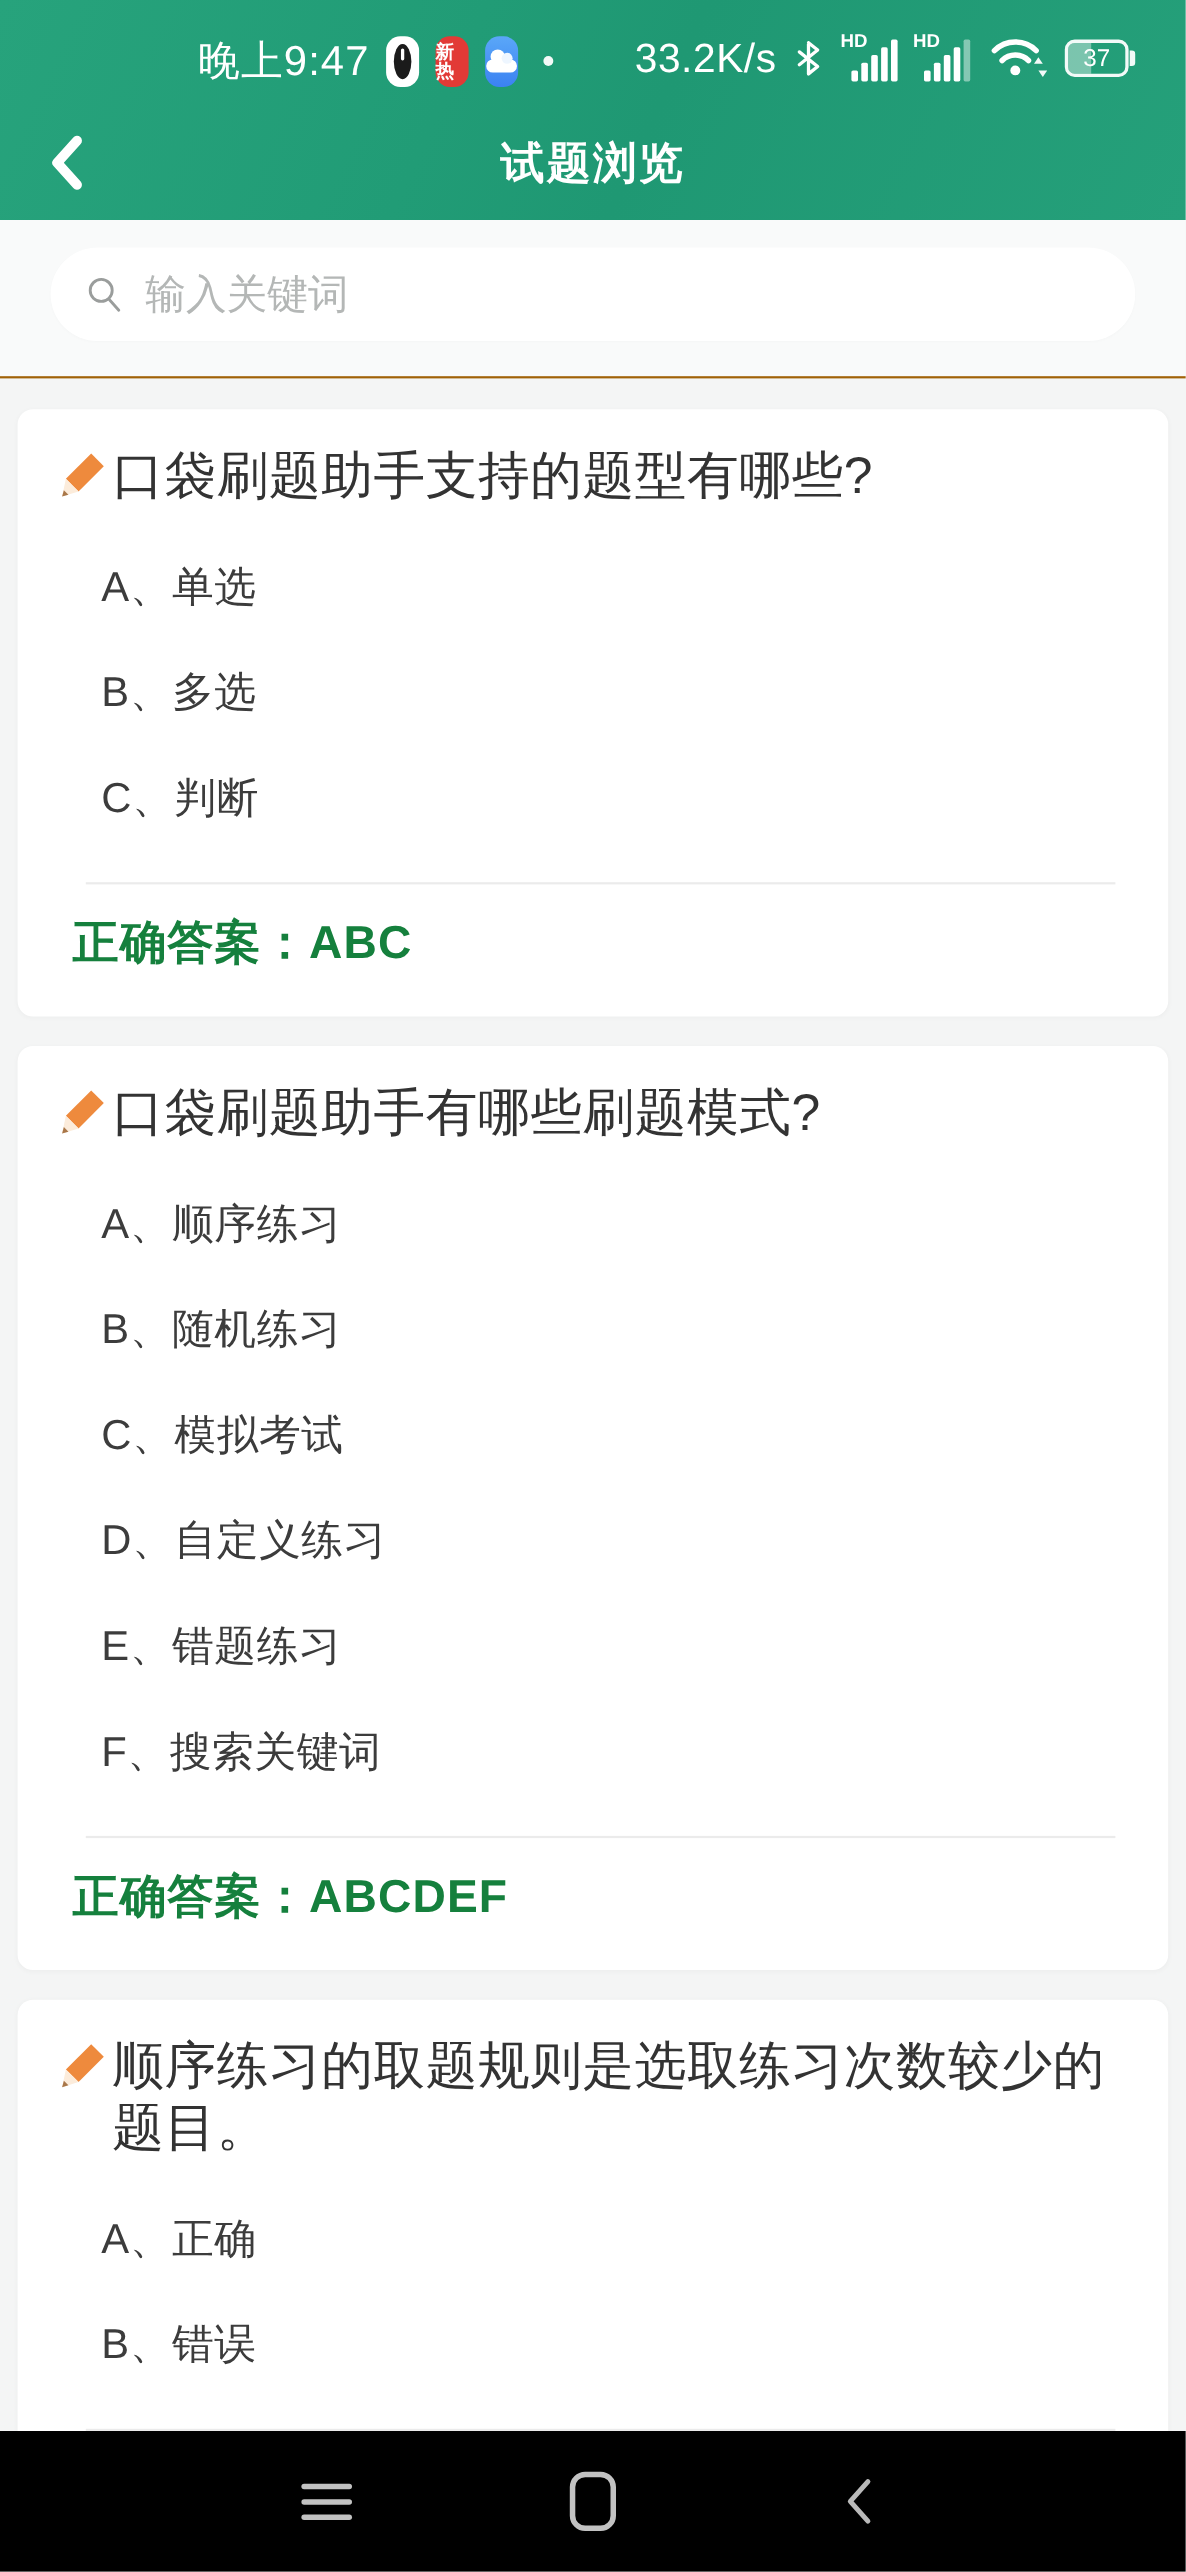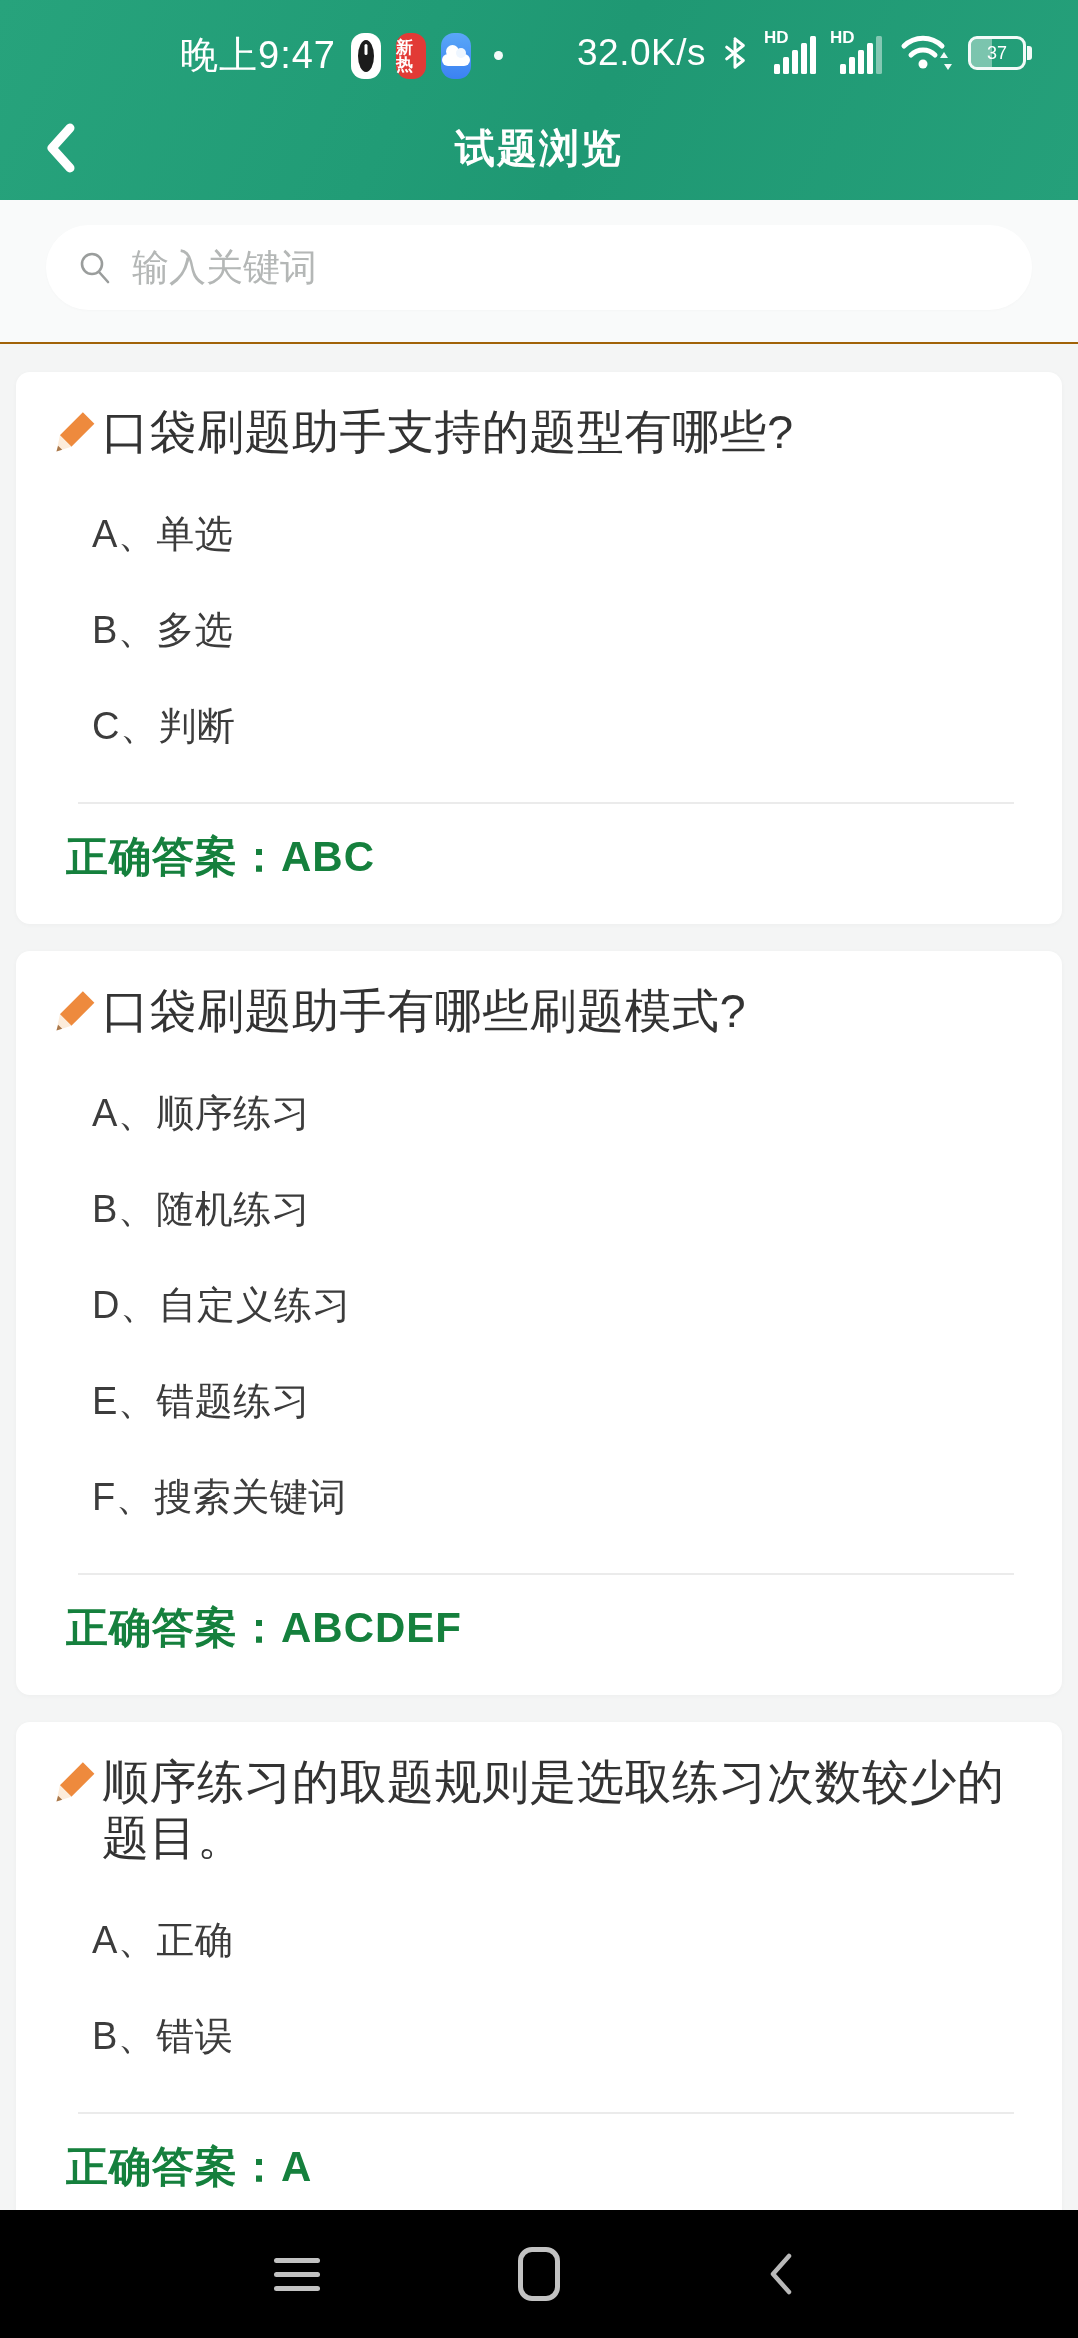"32.0K/s" span.sb-speed { text: 32.0K/s -> 33.2K/s }
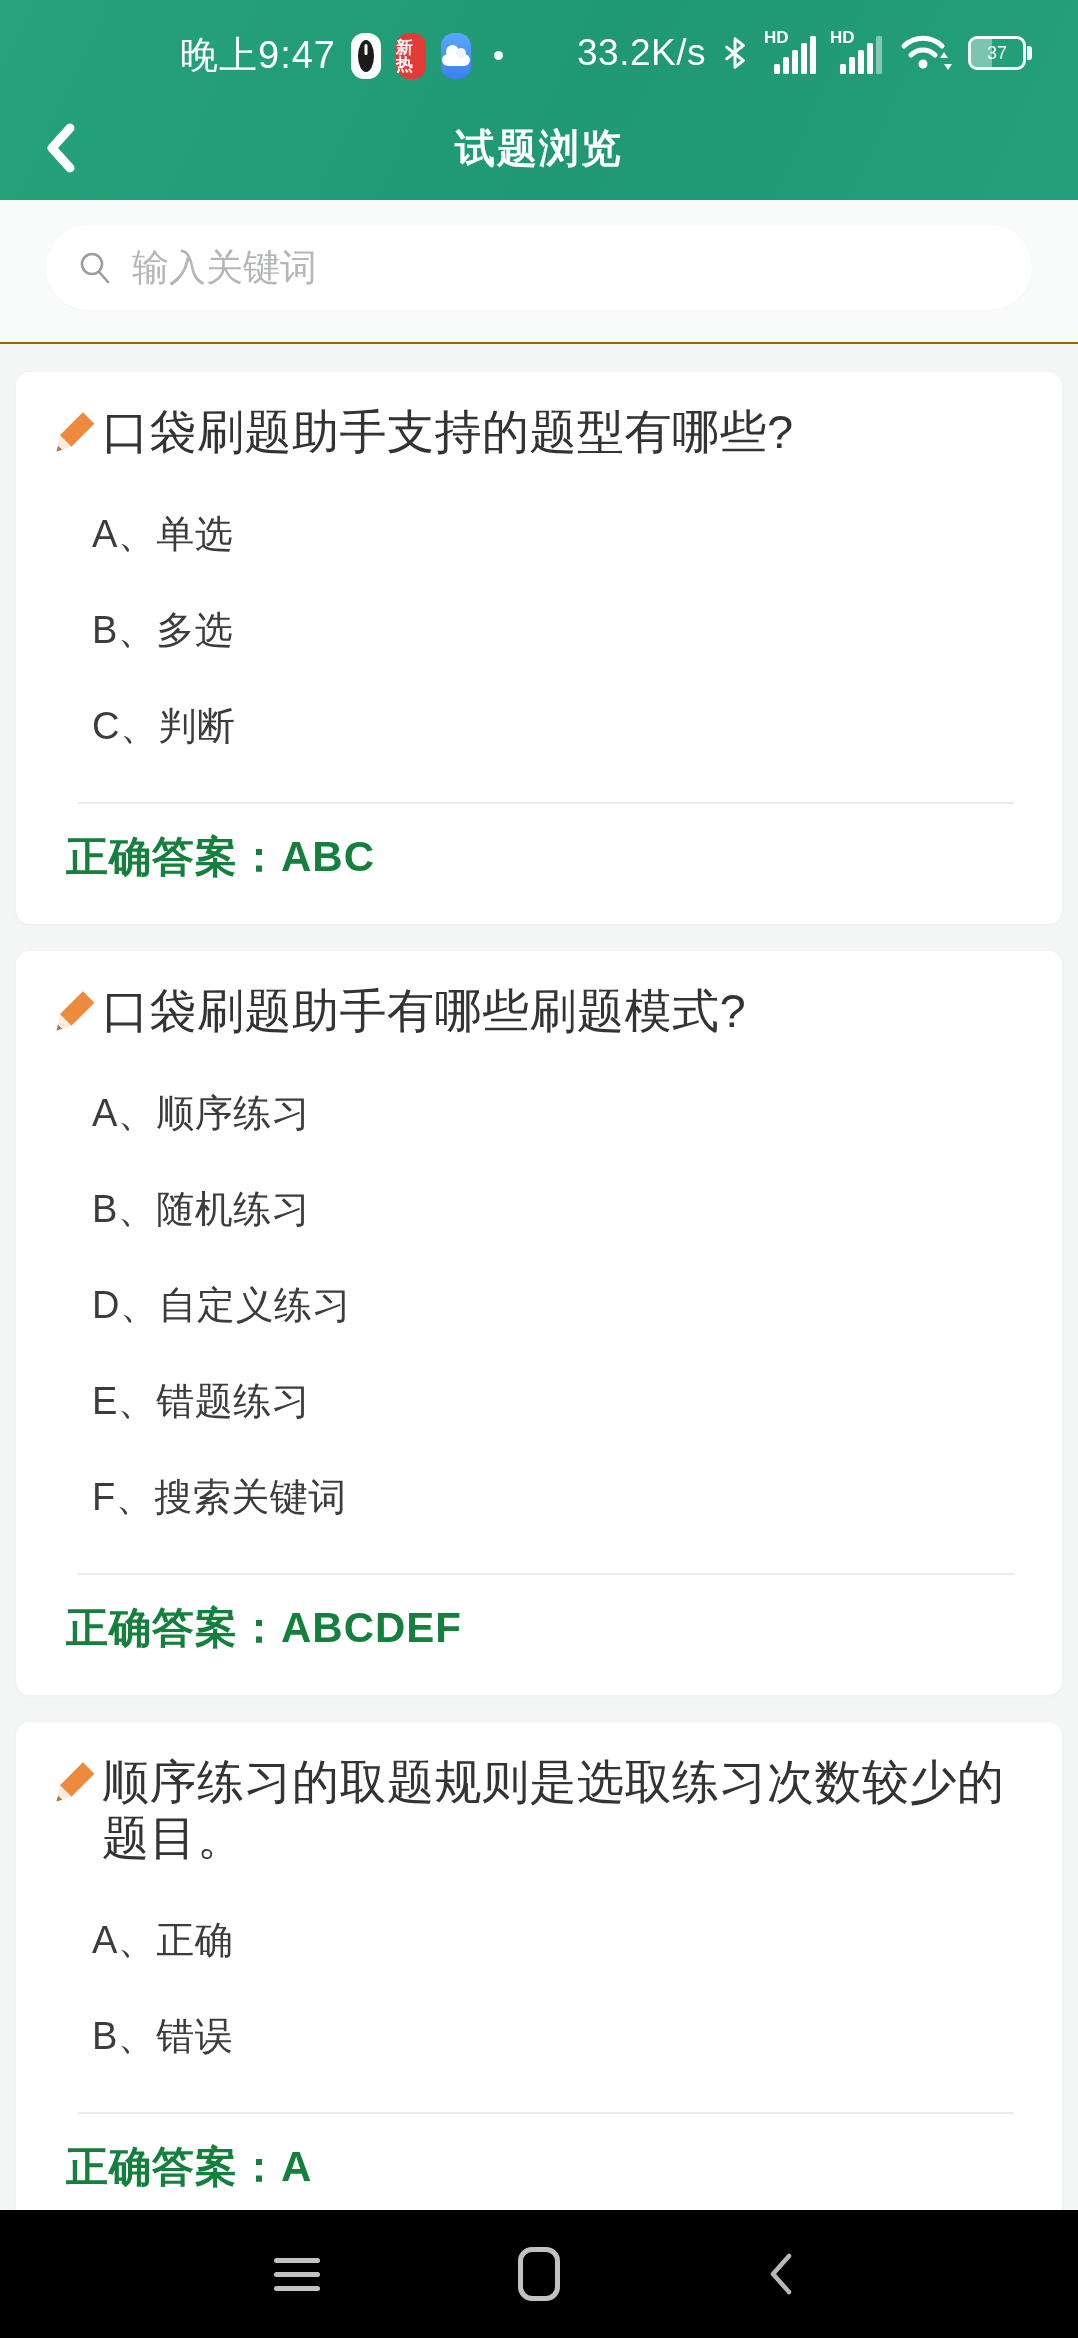"37" .battery .pct { font-size: 18px -> 22px }
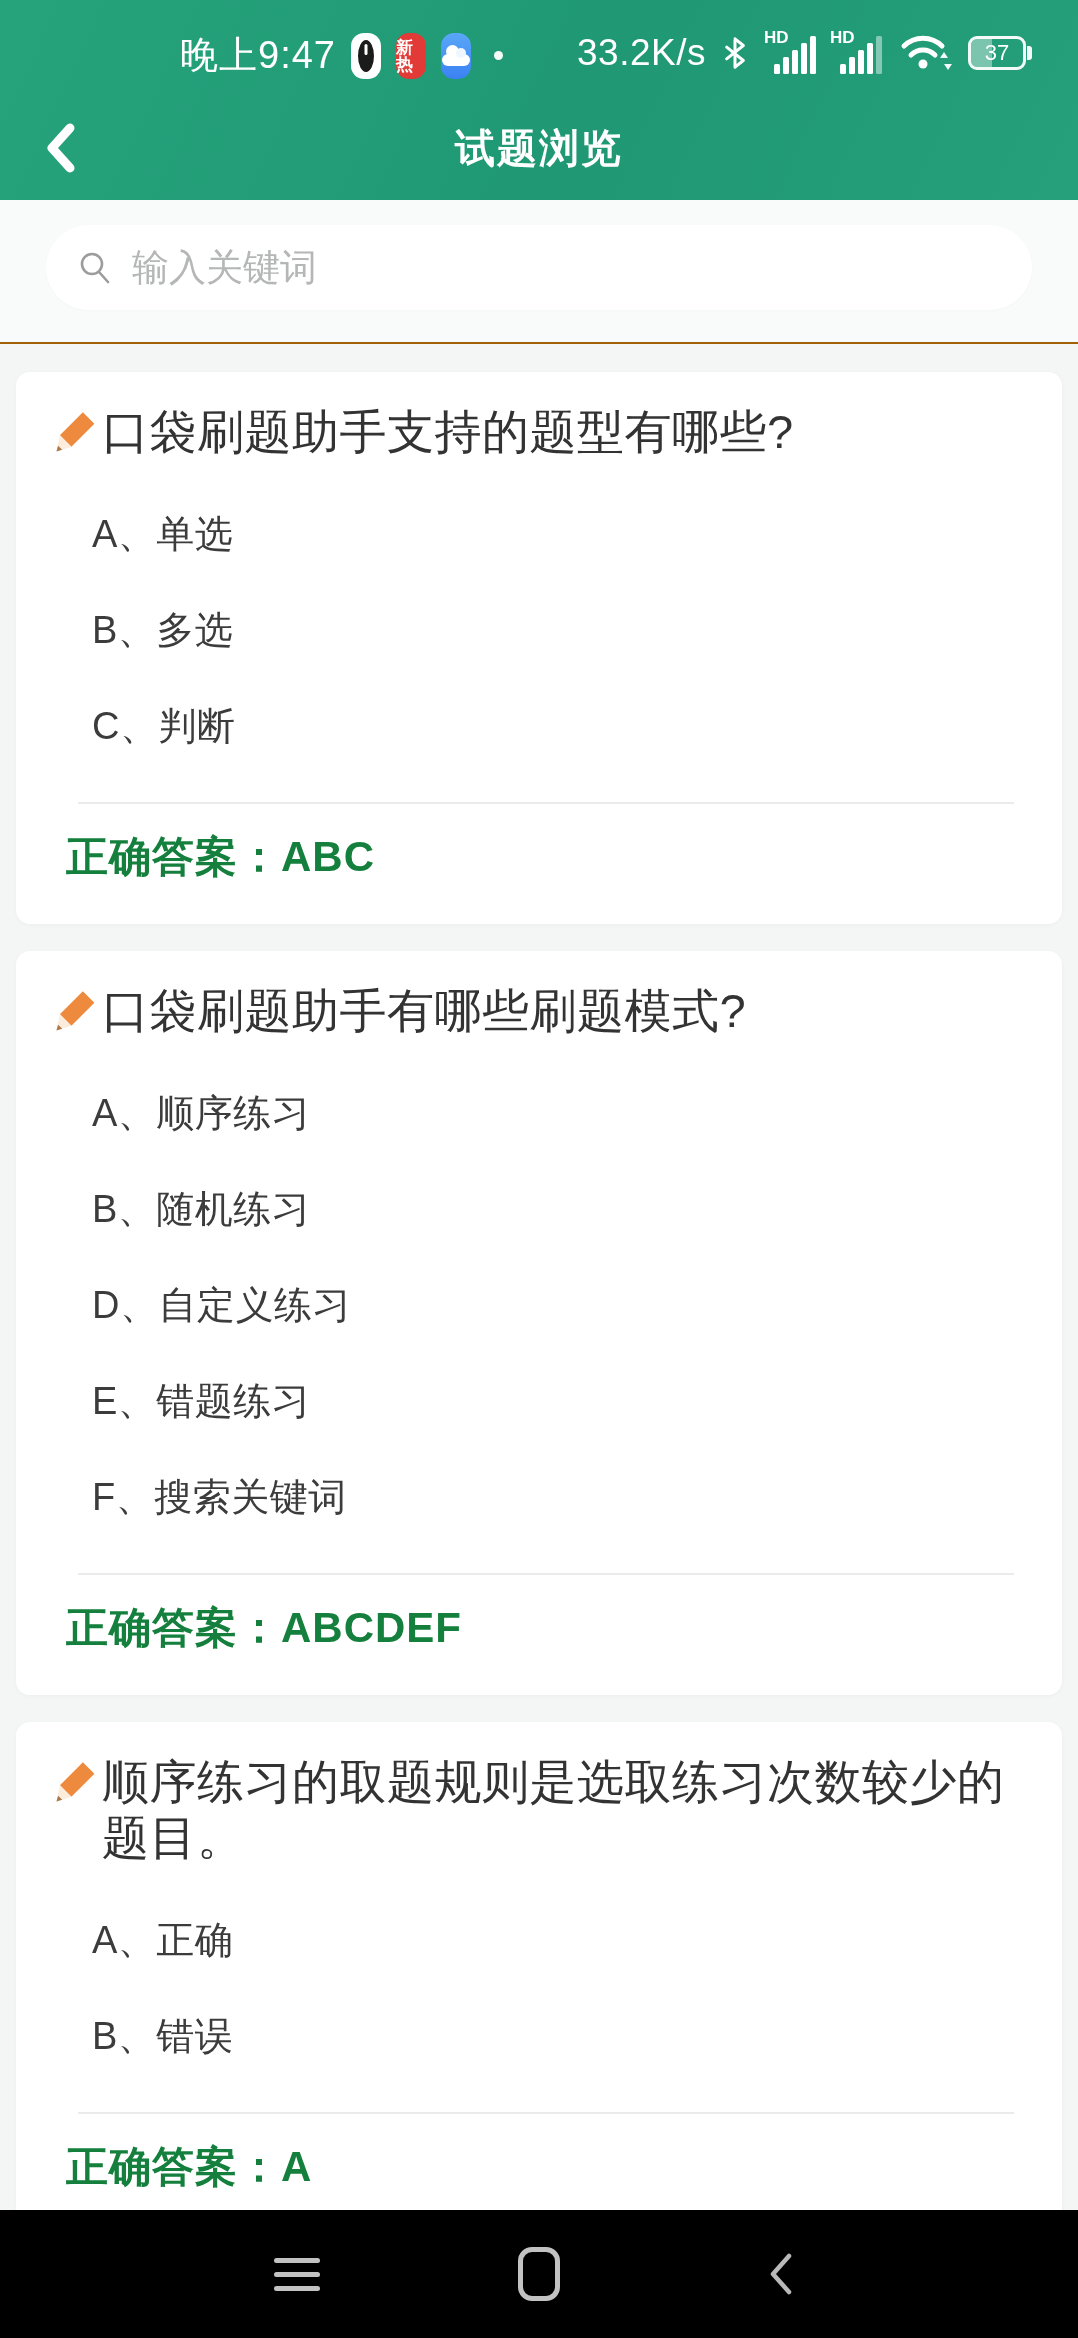"C、模拟考试" div.option { html: none -> <div>C、模拟考试</div> }
